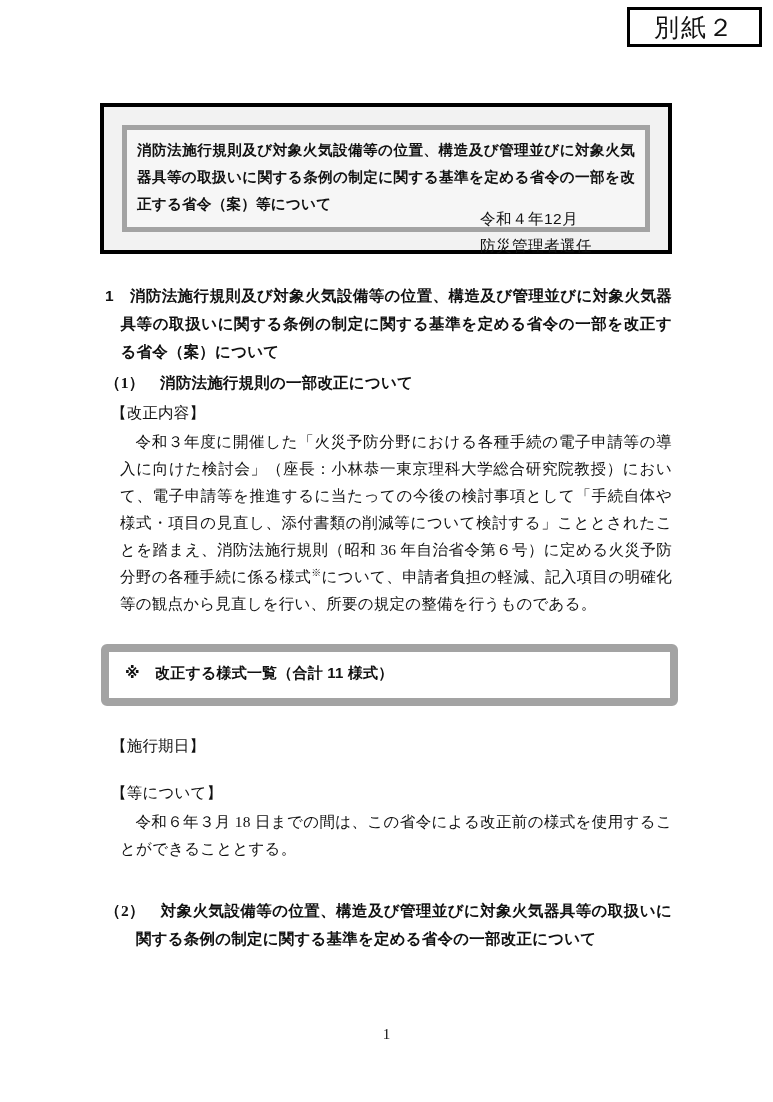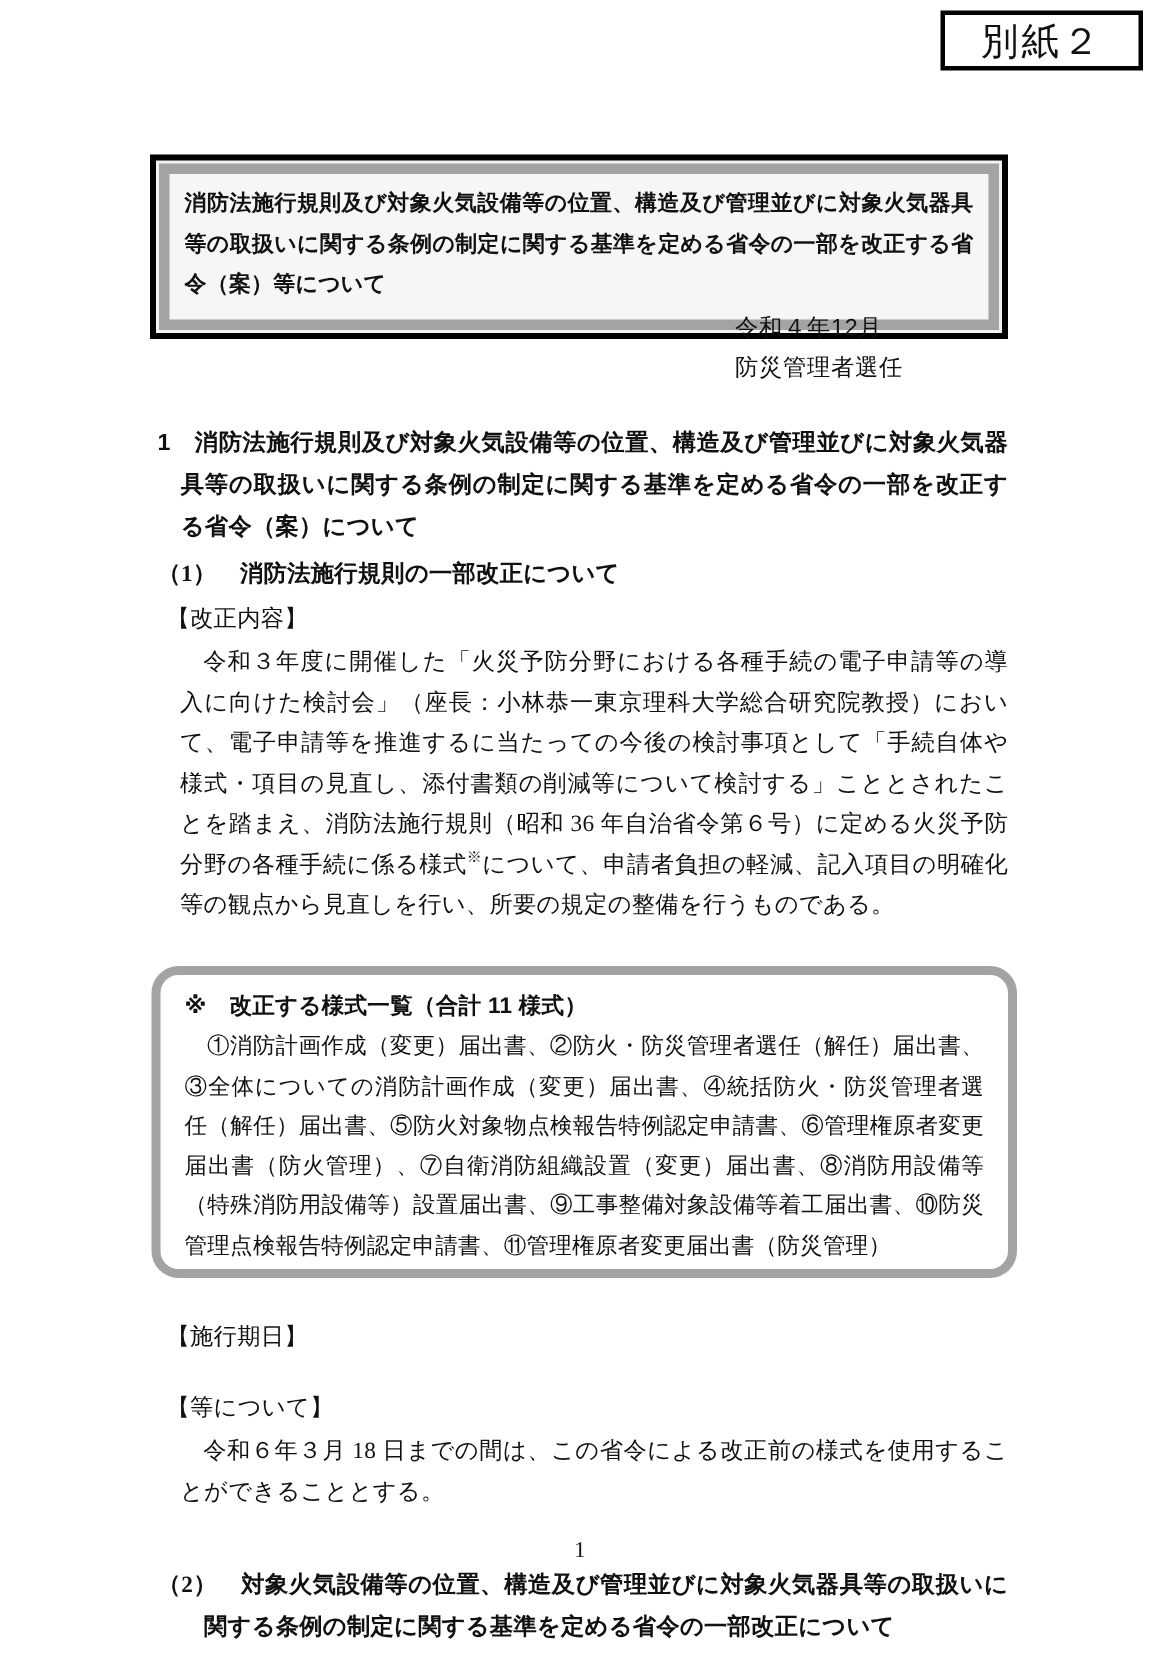"消防法施行規則及び対象火気設備等の位置、構造及び管理並びに対象火気器具等の取扱い" .title-box-inner { border: 7px solid #a3a3a3 -> 5px solid #a3a3a3; margin: 2px -> 18px }
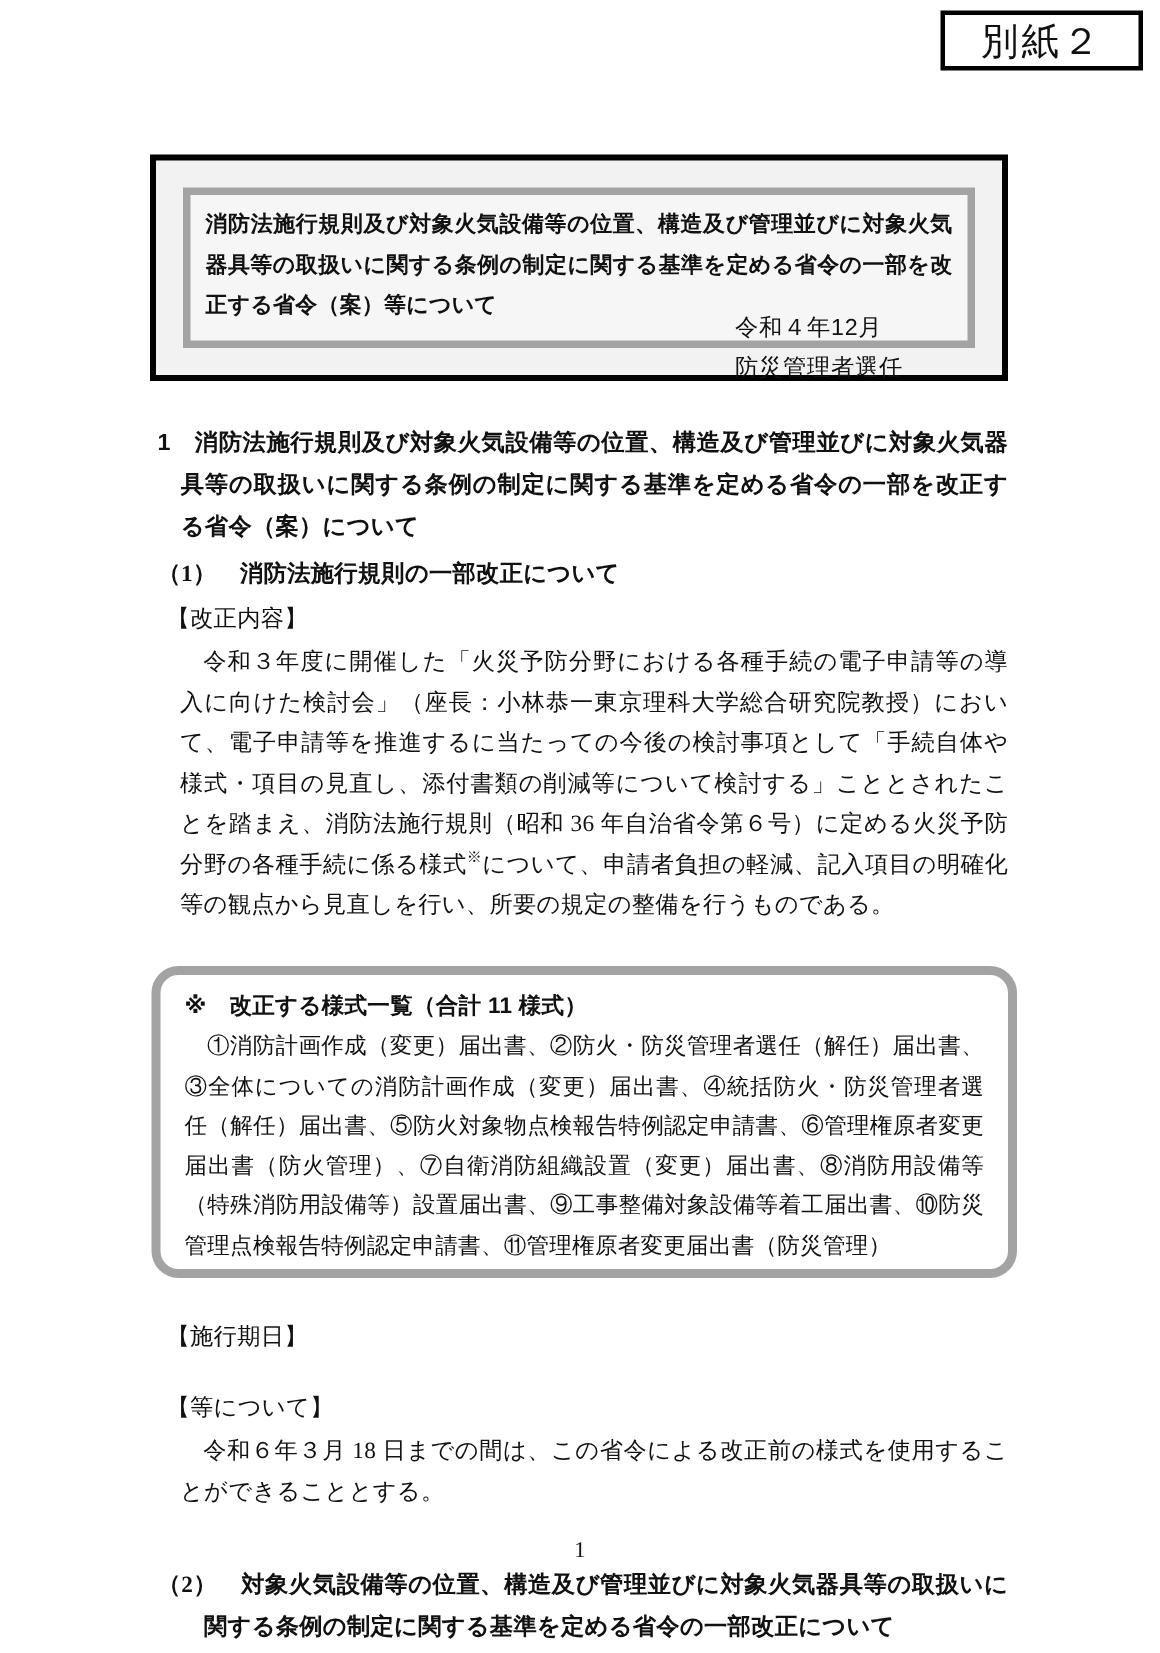"令和４年12月" .byline { left: 490px -> 480px }
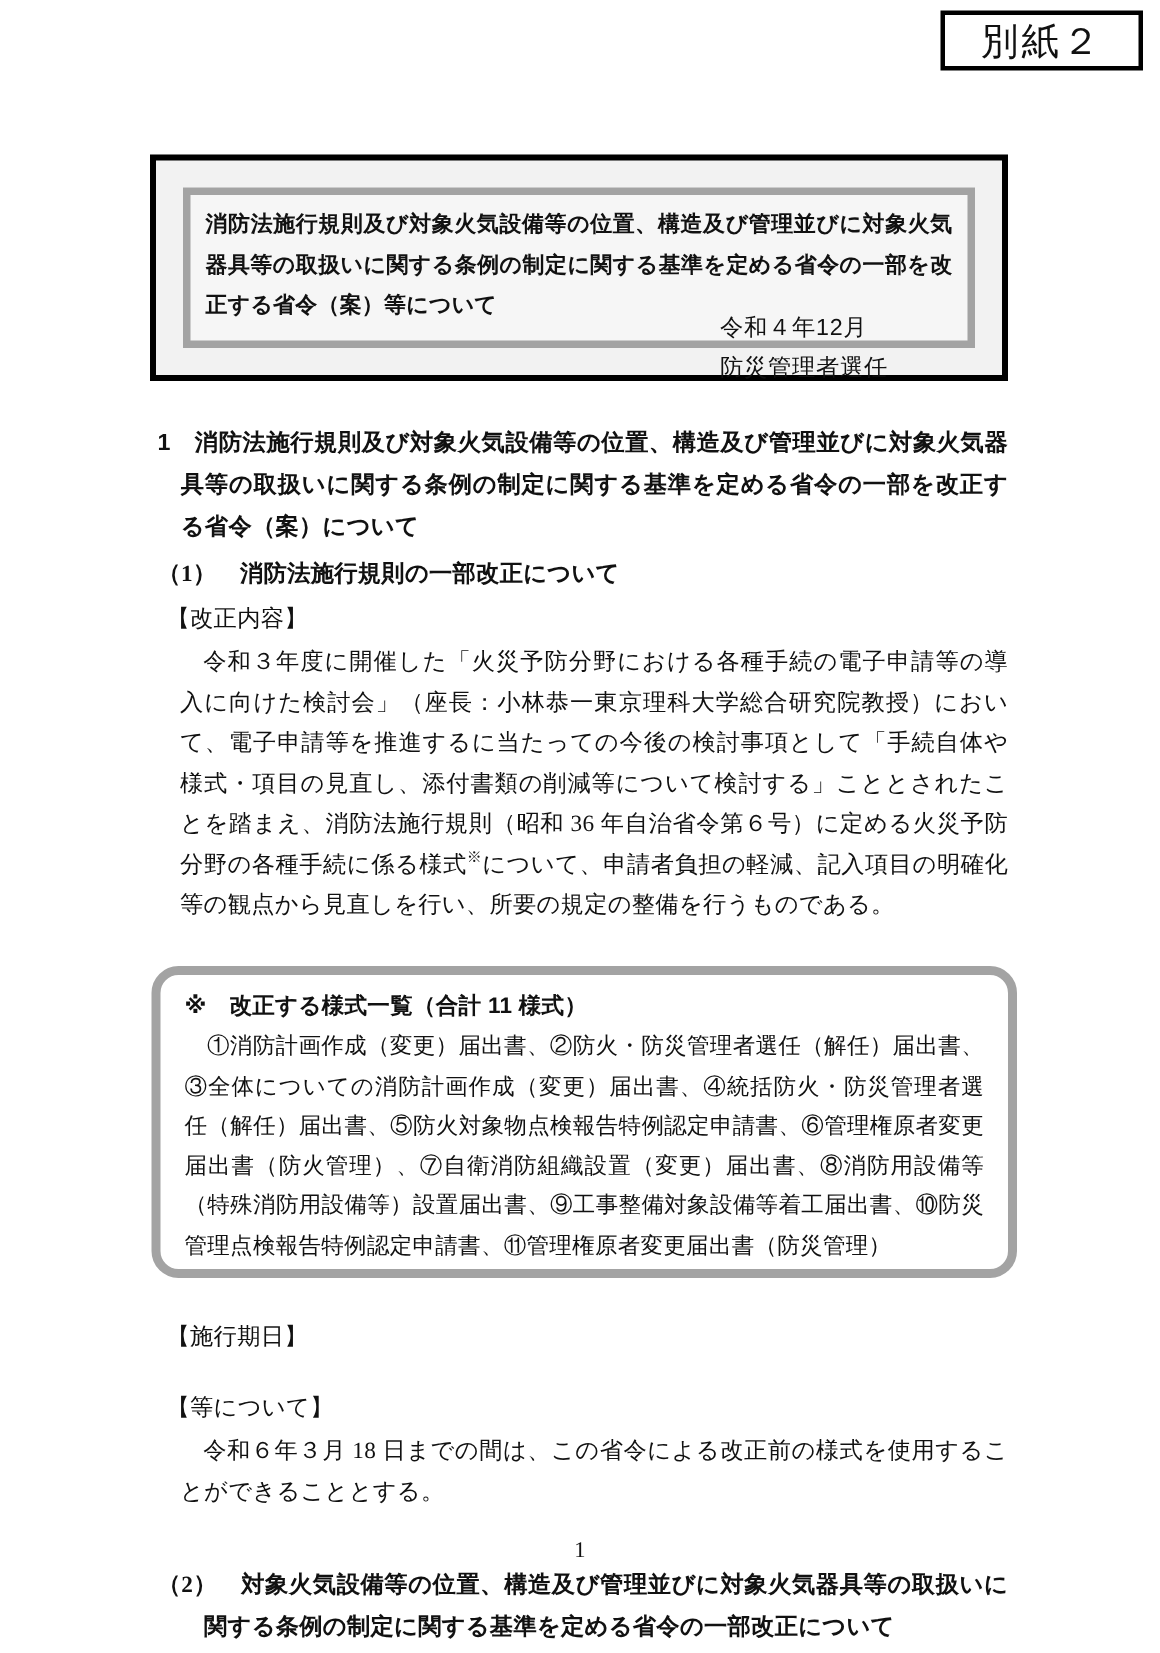"※ 改正する様式一覧（合計 11 様式）" .note-box { border: 6px solid #a3a3a3 -> 8px solid #a3a3a3; border-radius: 18px -> 6px; padding: 8px 16px 2px 16px -> 8px 16px 12px 16px }
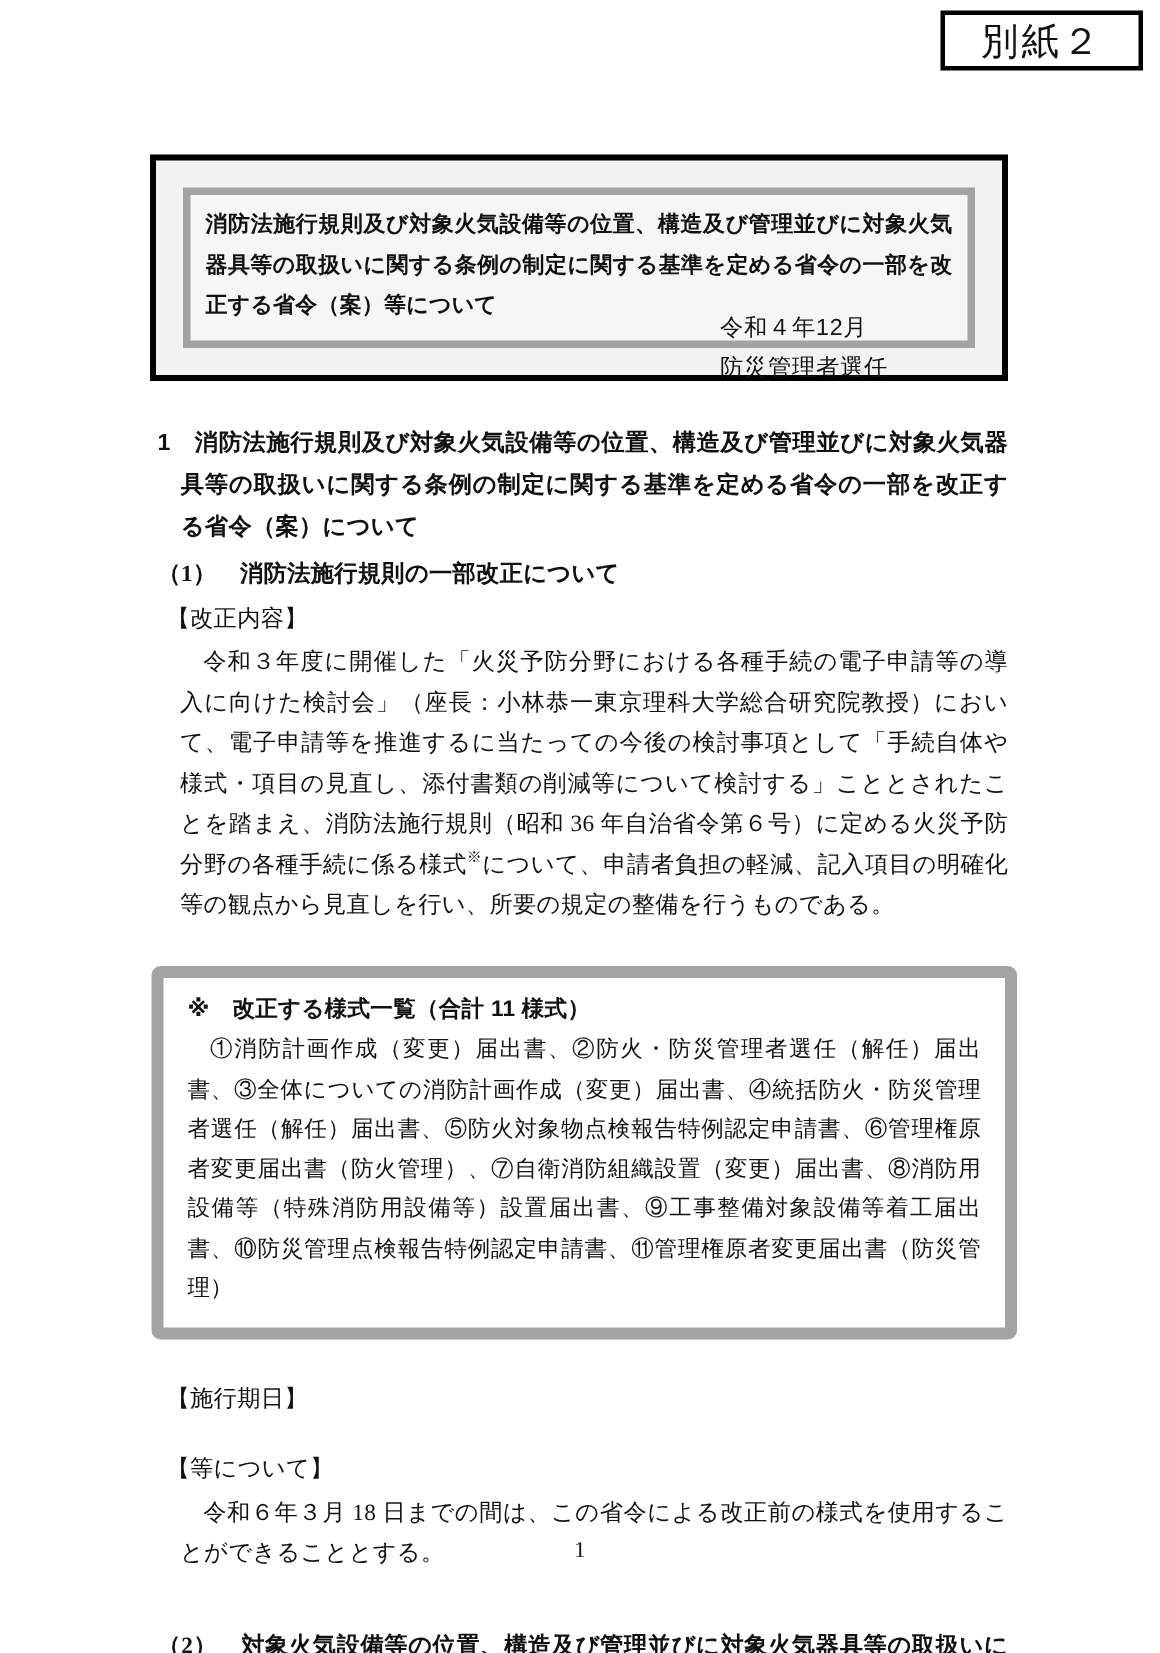"①消防計画作成（変更）届出書、②防火・防災管理者選任（解任）届出書、③全体につい" div.note-box-body { html: <div>①消防計画作成（変更）届出書、②防火・防災管理者選任（解任）届出書、③全体についての消防計画作成（変更）届出書、④統括防火・防災管理者選任（解任）届出書、⑤防火対象物点検報告特例認定申請書、⑥管理権原者変更届出書（防火管理）、⑦自衛消防組織設置（変更）届出書、⑧消防用設備等（特殊消防用設備等）設置届出書、⑨工事整備対象設備等着工届出書、⑩防災管理点検報告特例認定申請書、⑪管理権原者変更届出書（防災管理）</div> -> none }
